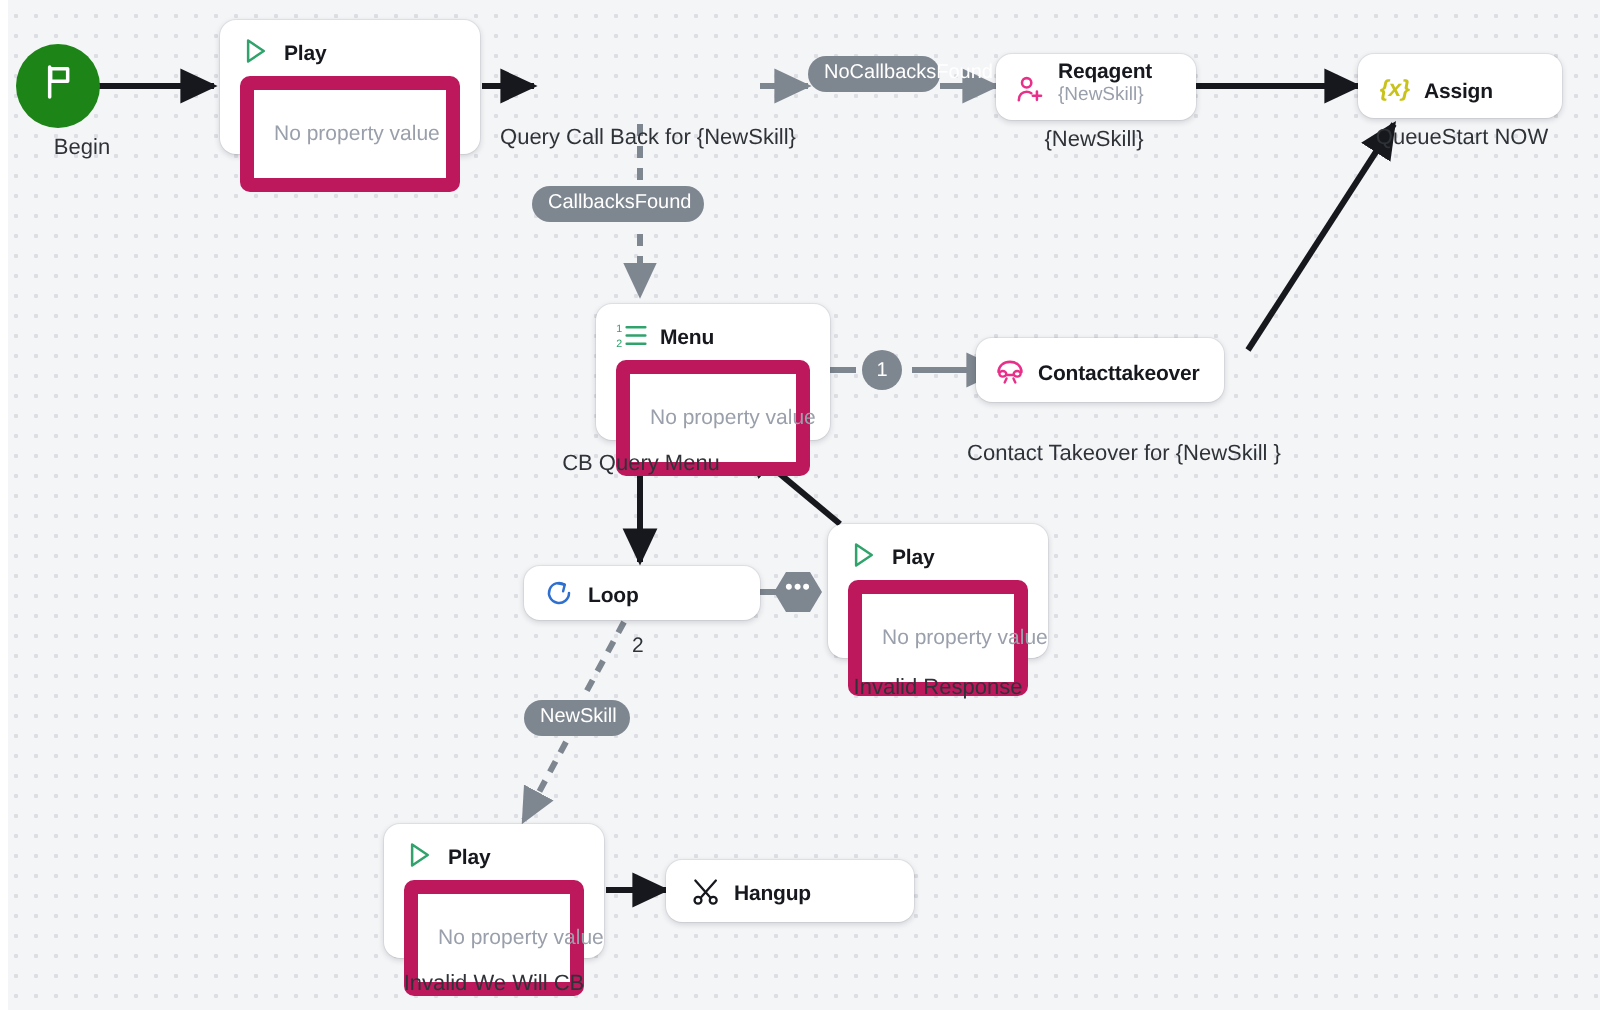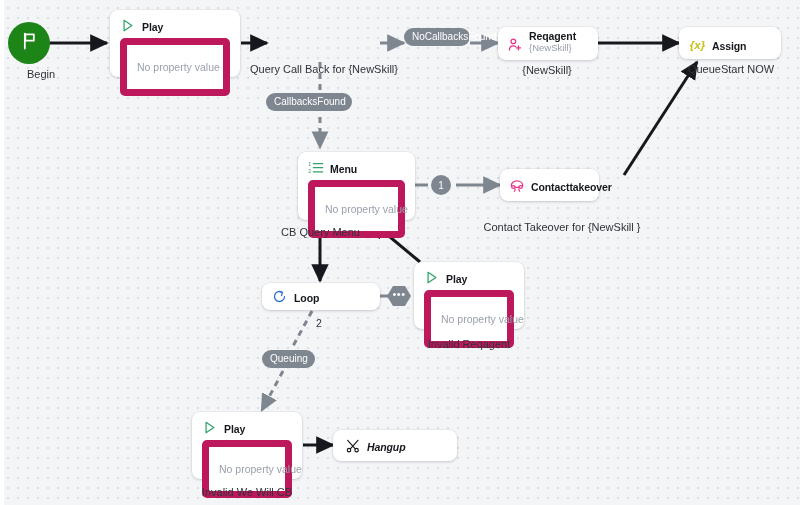"Contacttakeover" div.node { left: 500px -> 488px; width: 99px -> 124px }
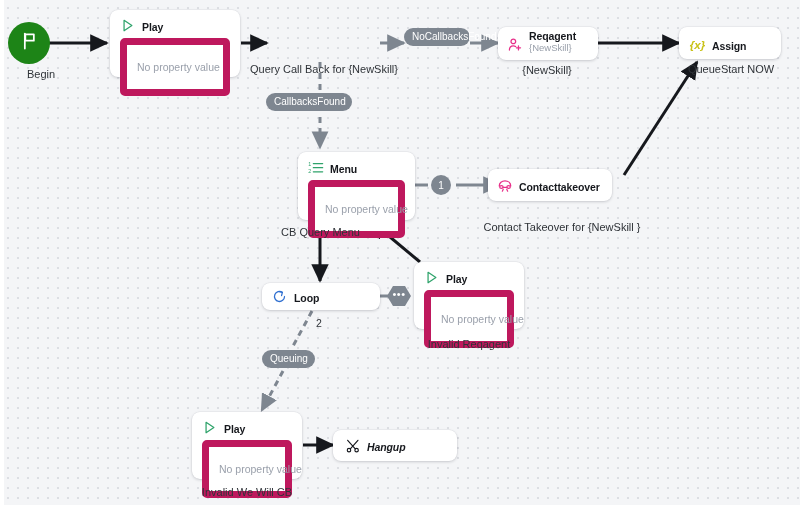"Invalid Reqagent" div.node-caption { text: Reqagent -> Response }
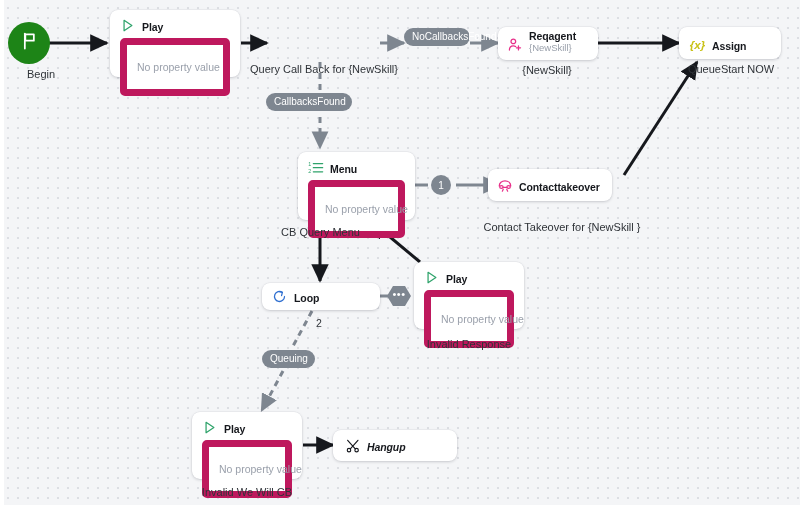"Queuing" div.edge-pill { text: Queuing -> NewSkill }
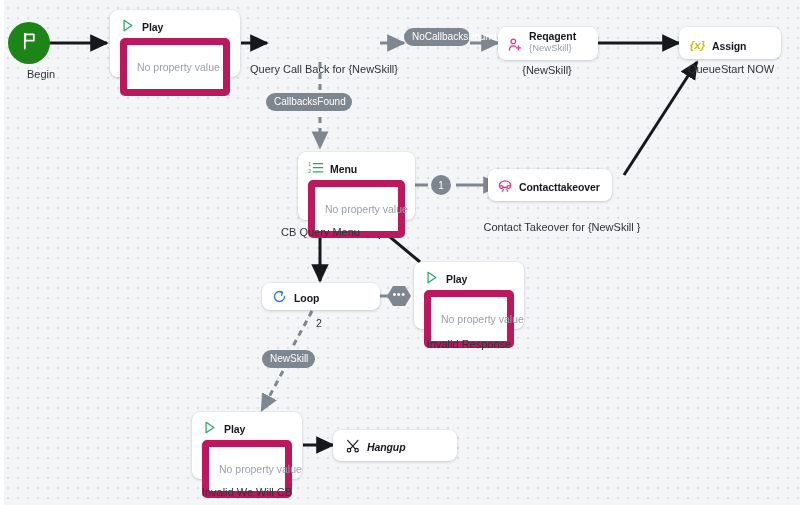"Hangup" div.node-head { font-style: italic -> none }
